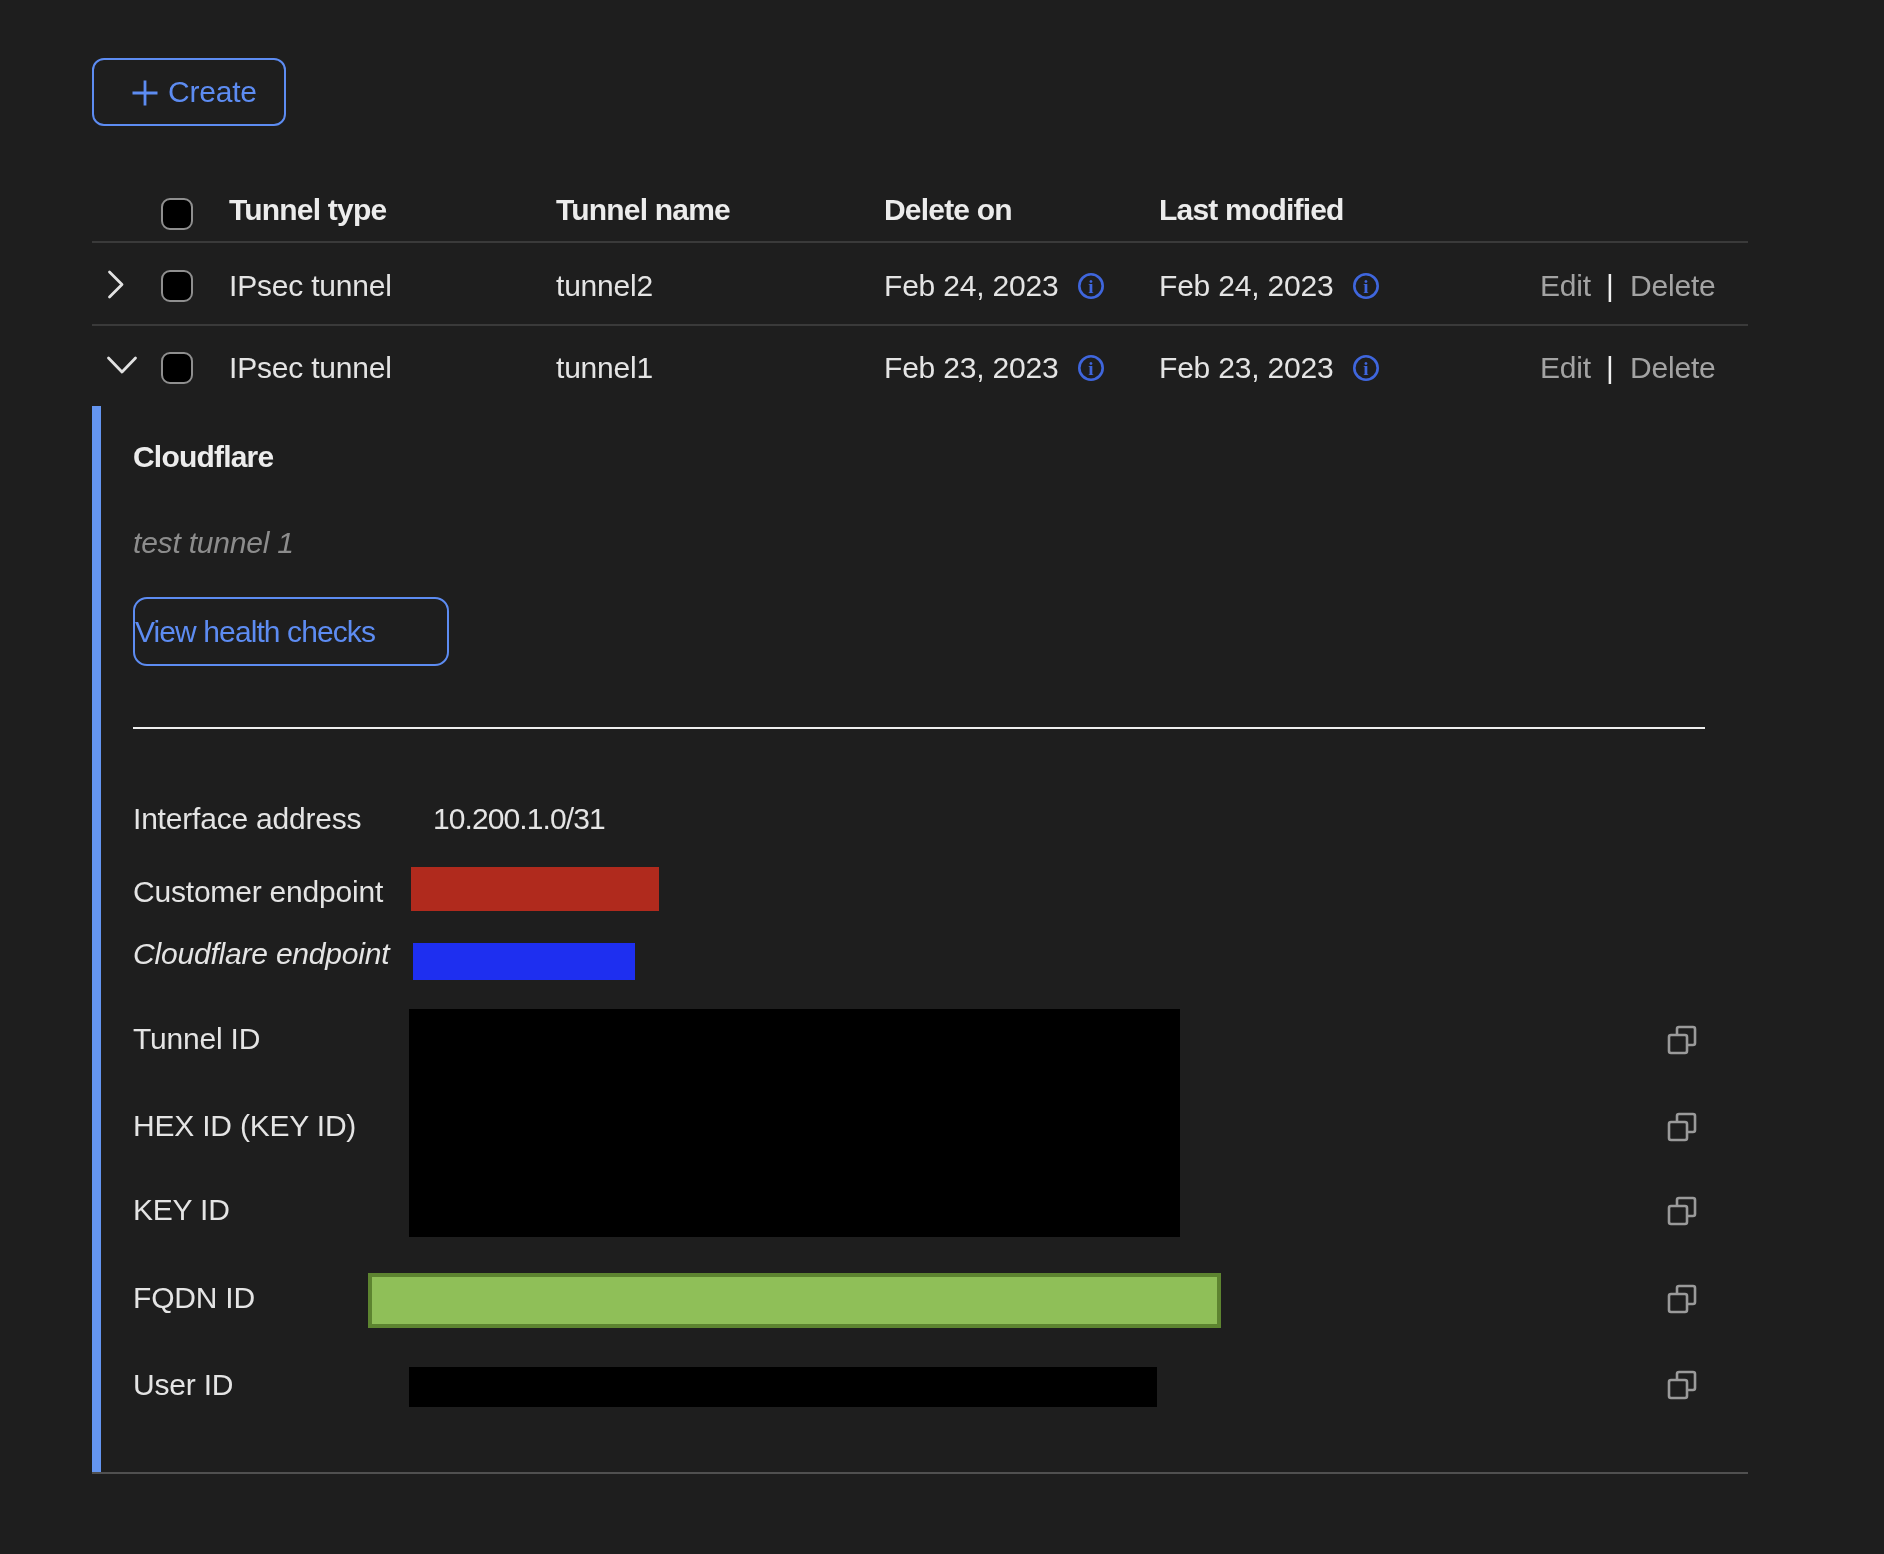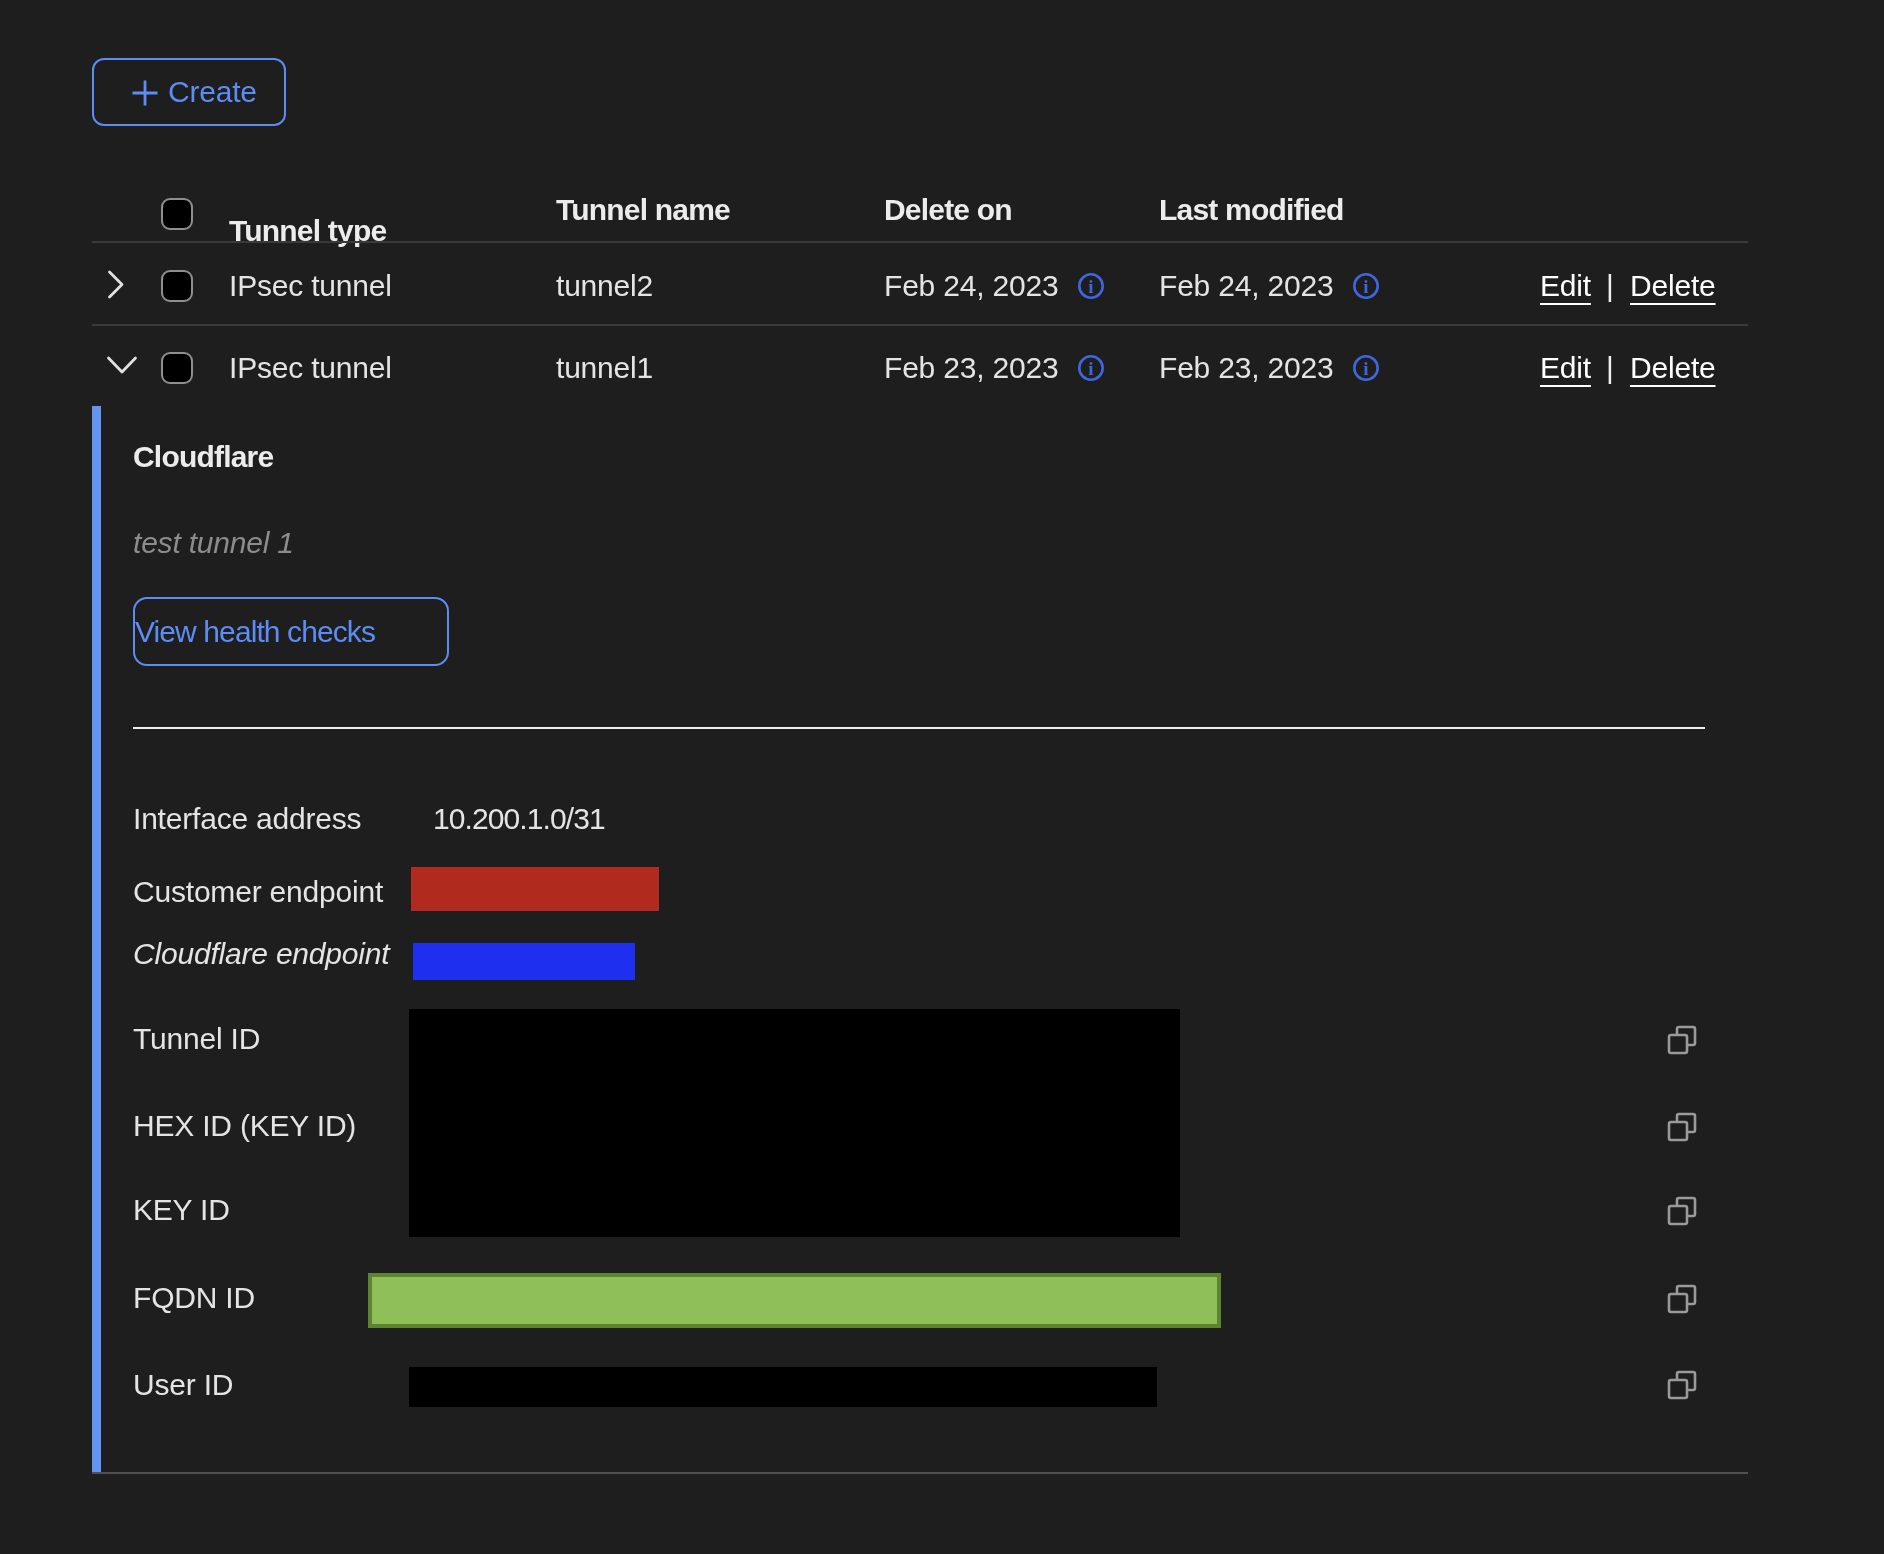"Tunnel type" div.abs { margin-top: 21px -> none }
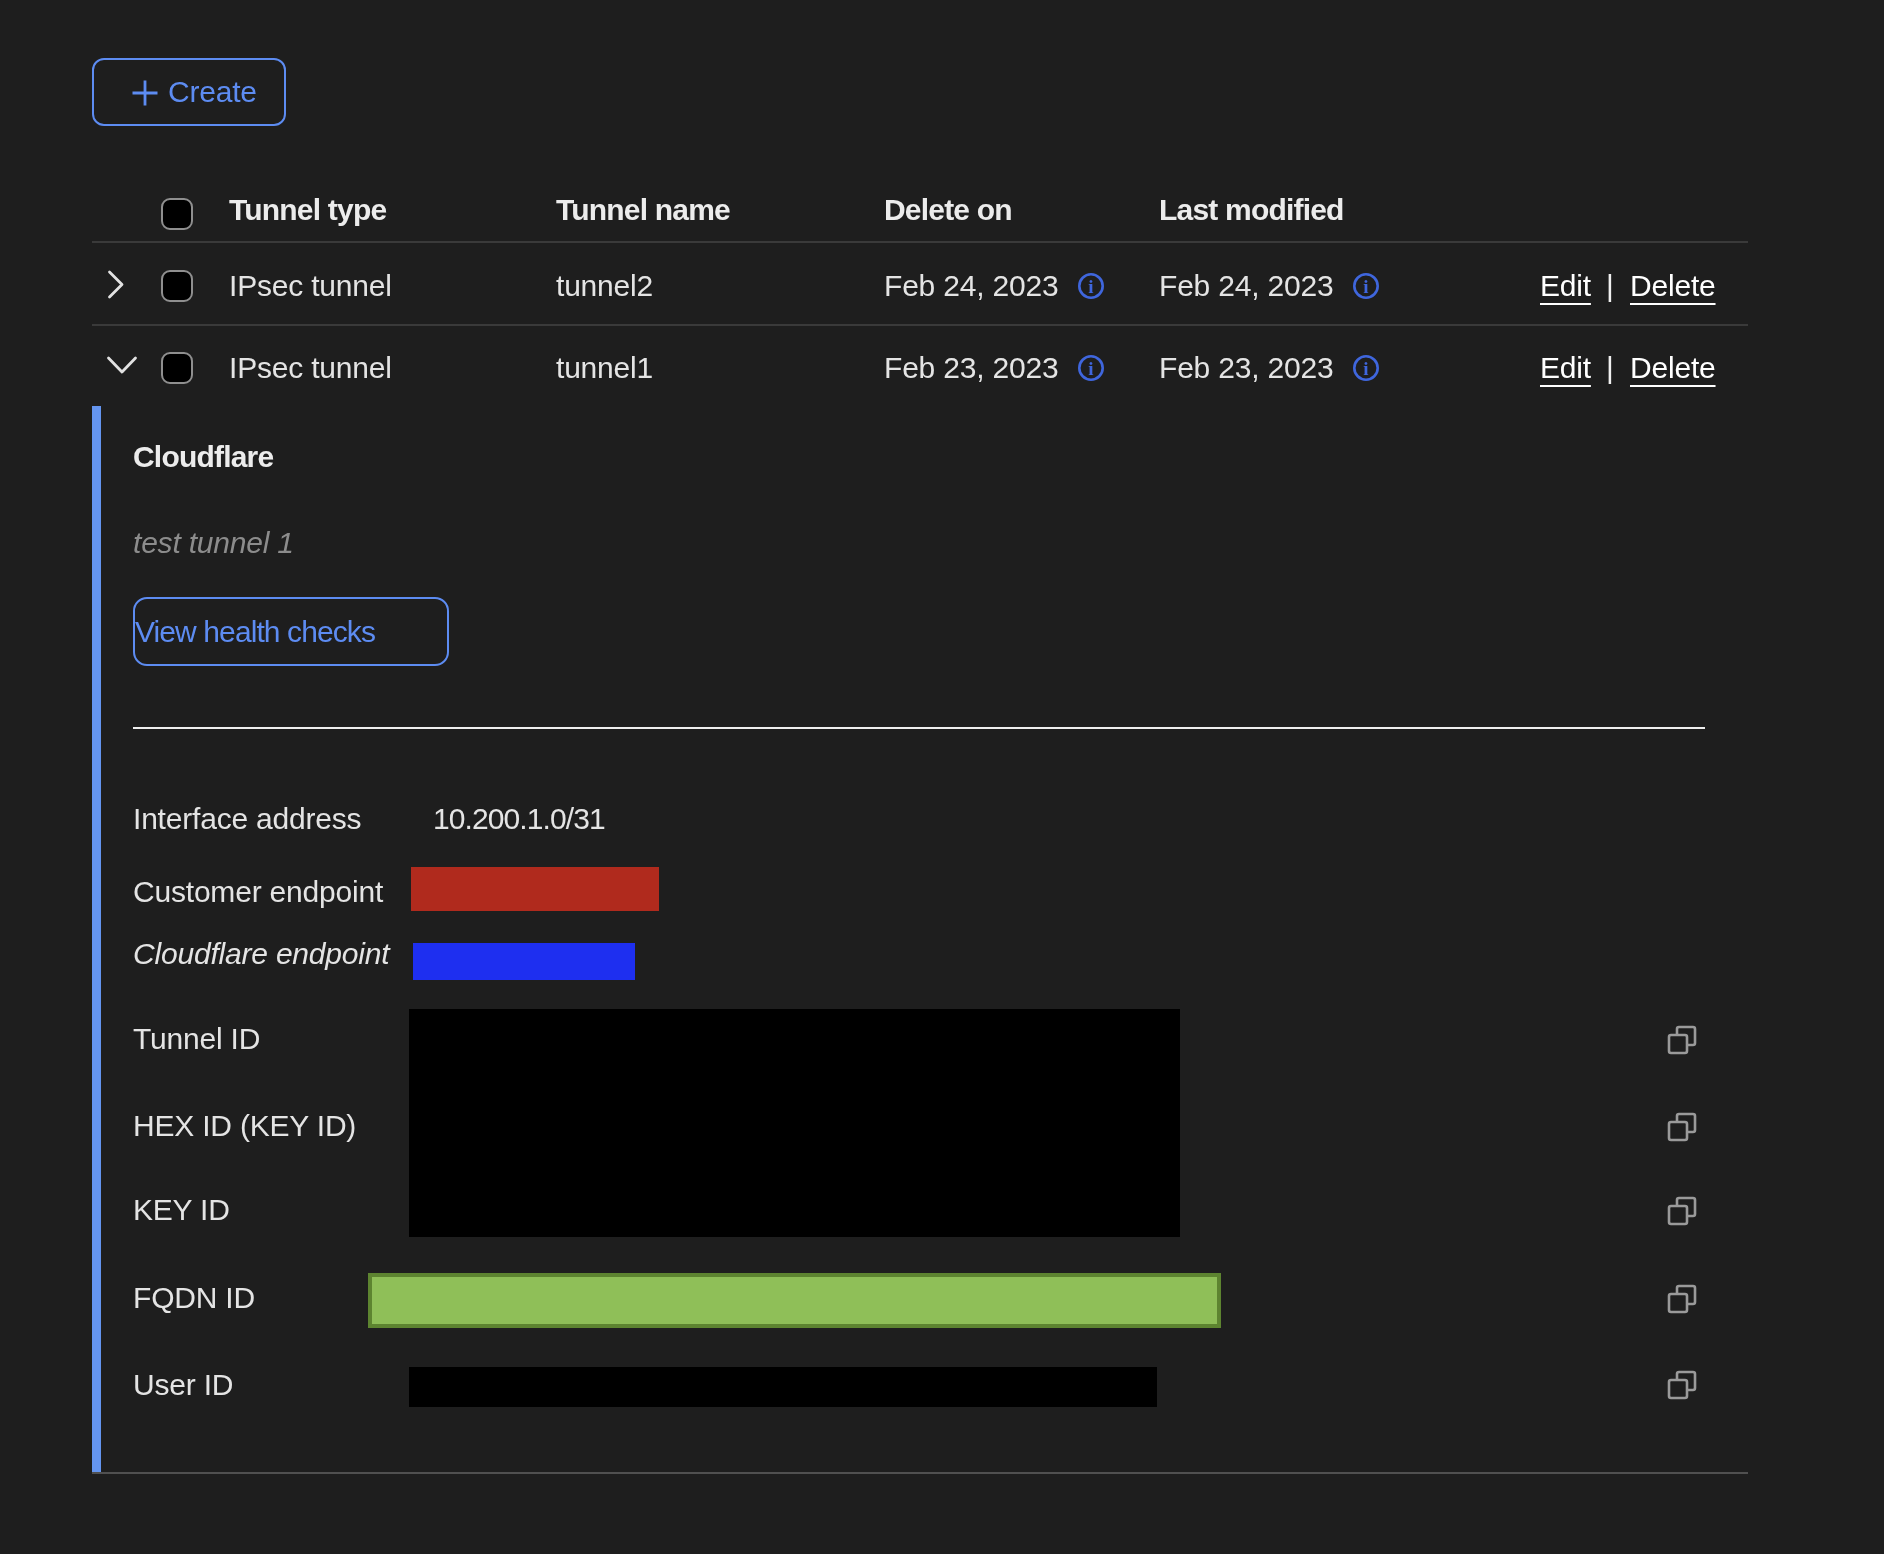"Edit" .link { color: #ffffff -> #a3a3a3; text-decoration: underline -> none }
